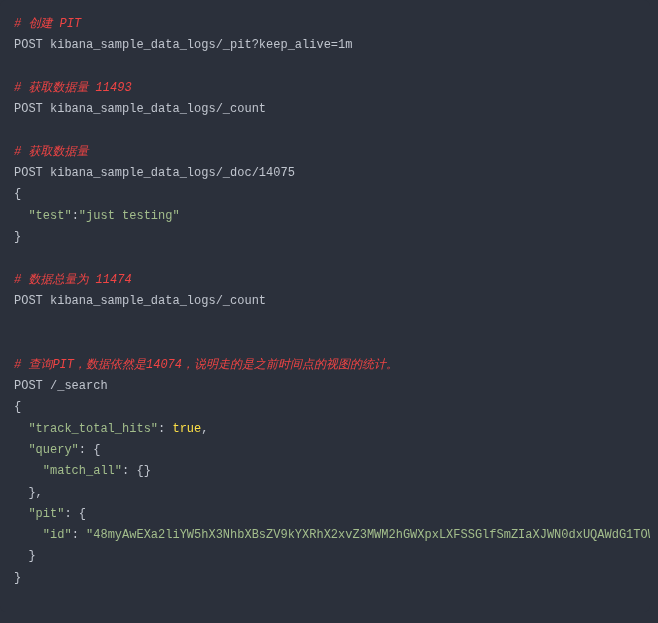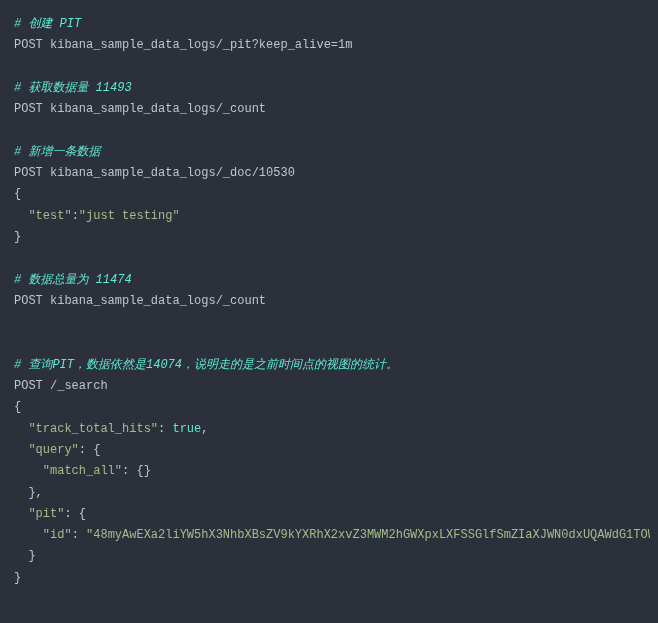"# 创建 PIT" .cm { color: #5eead4 -> #ef4444 }
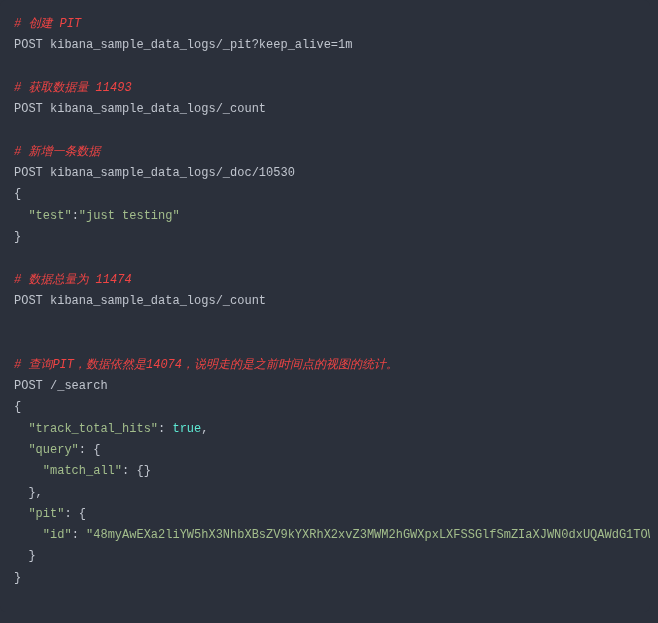"# 新增一条数据" span.cm { text: 新增一条数据 -> 获取数据量 }
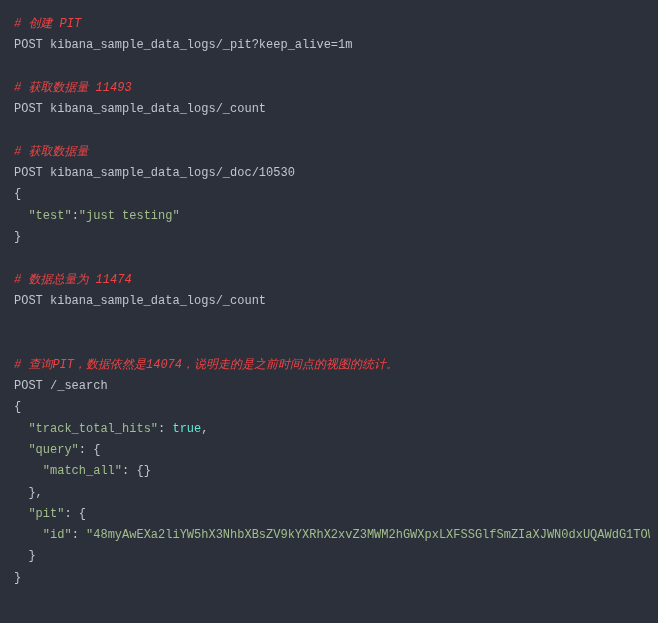"POST kibana_sample_data_logs/_doc/10530" span.p { text: doc/10530 -> doc/14075 }
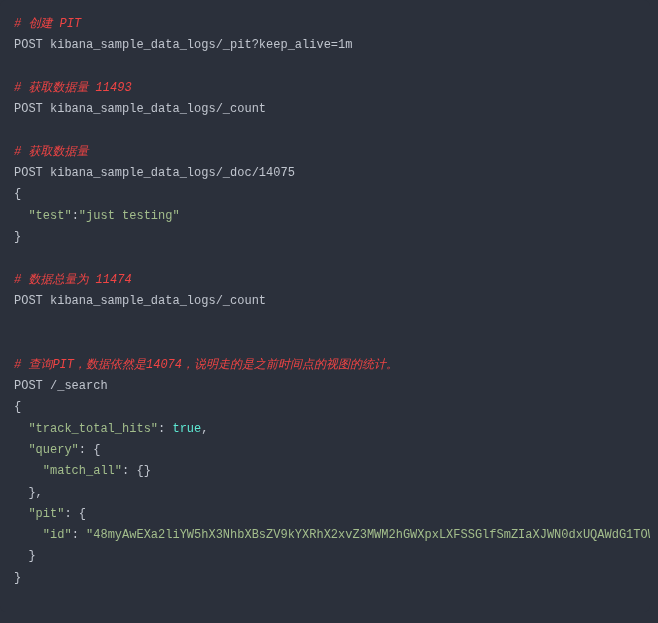"true" .kw { color: #5eead4 -> #fde047 }
